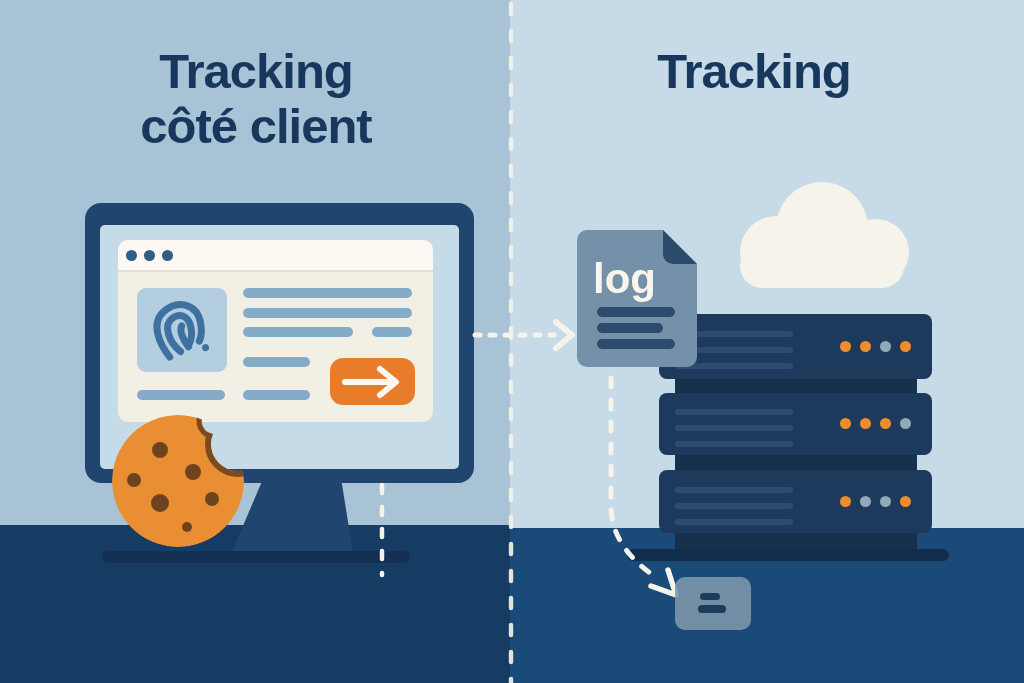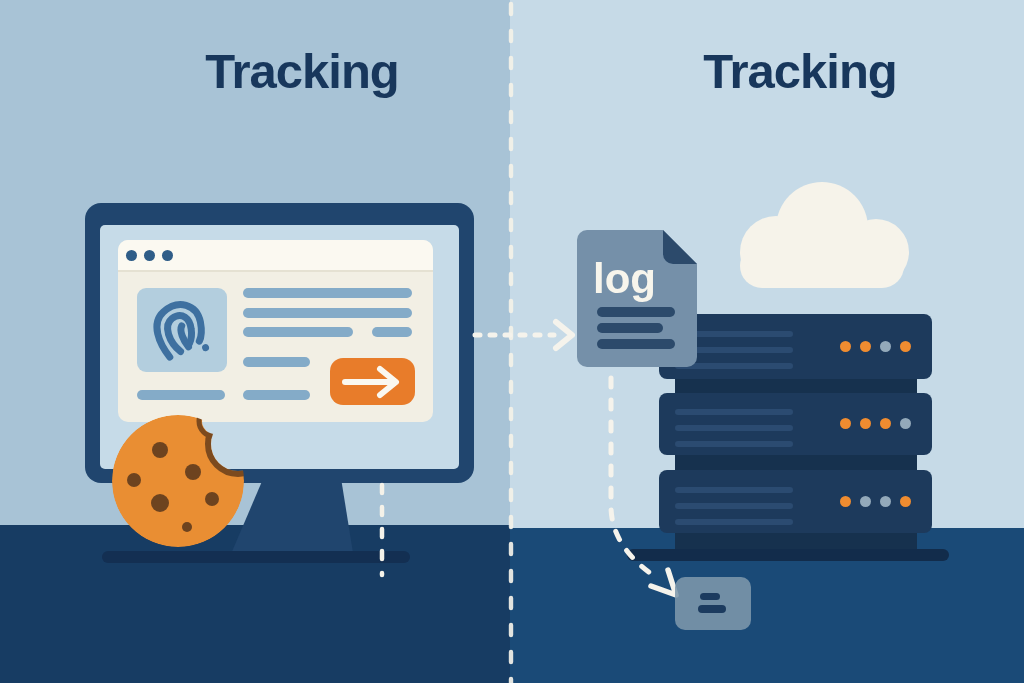"Tracking" .title { padding-left: 46px -> none }
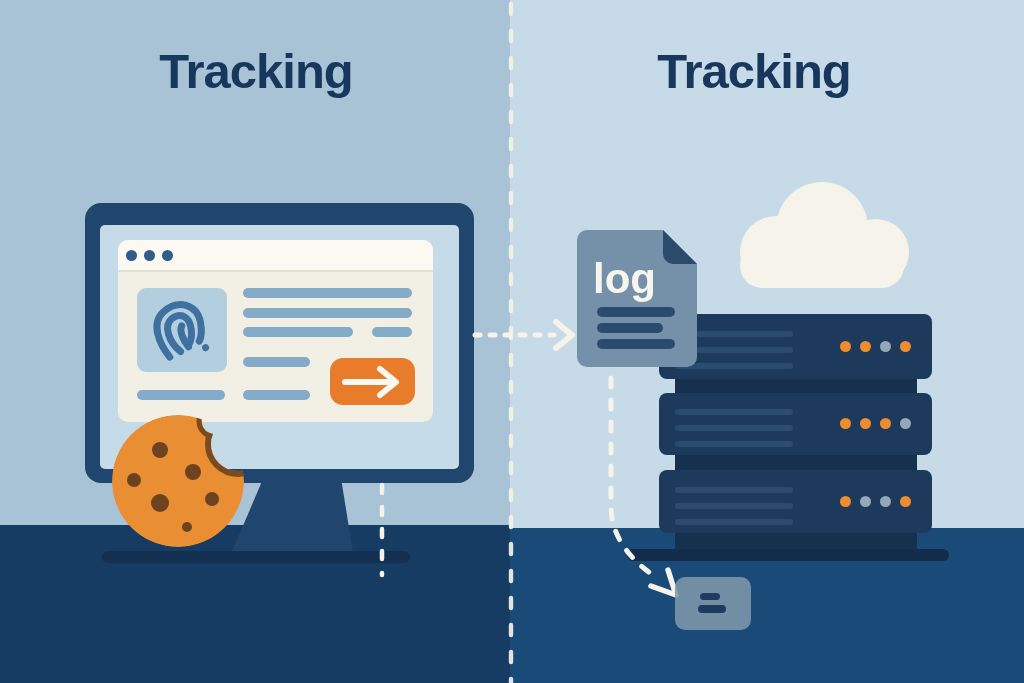"côté client" div { html: none -> <div>côté client</div> }
